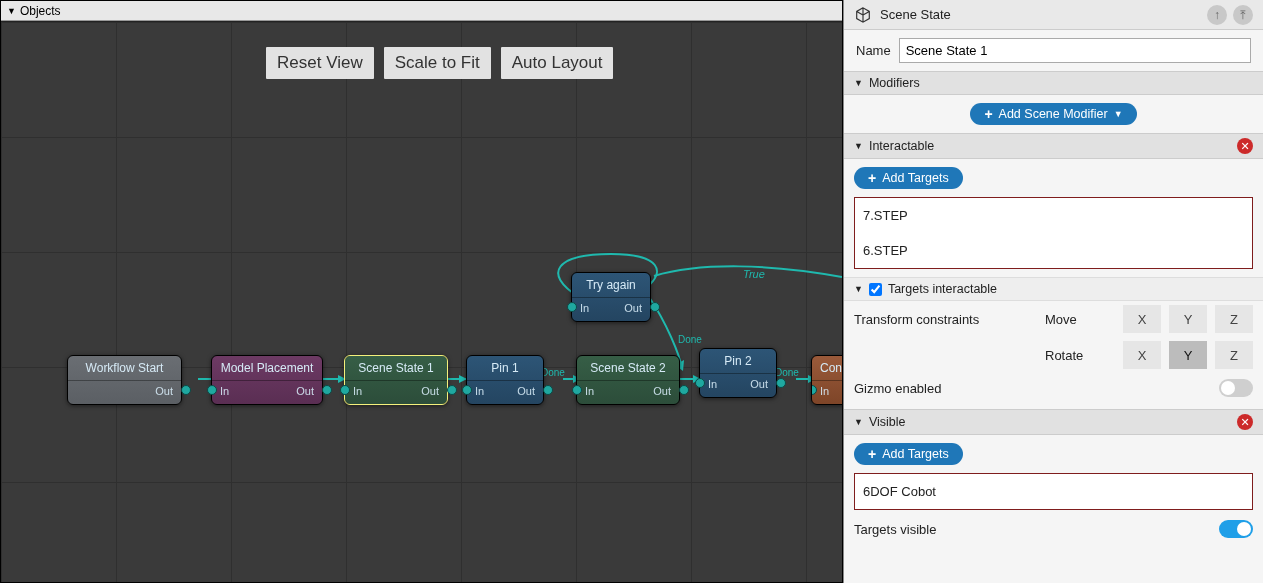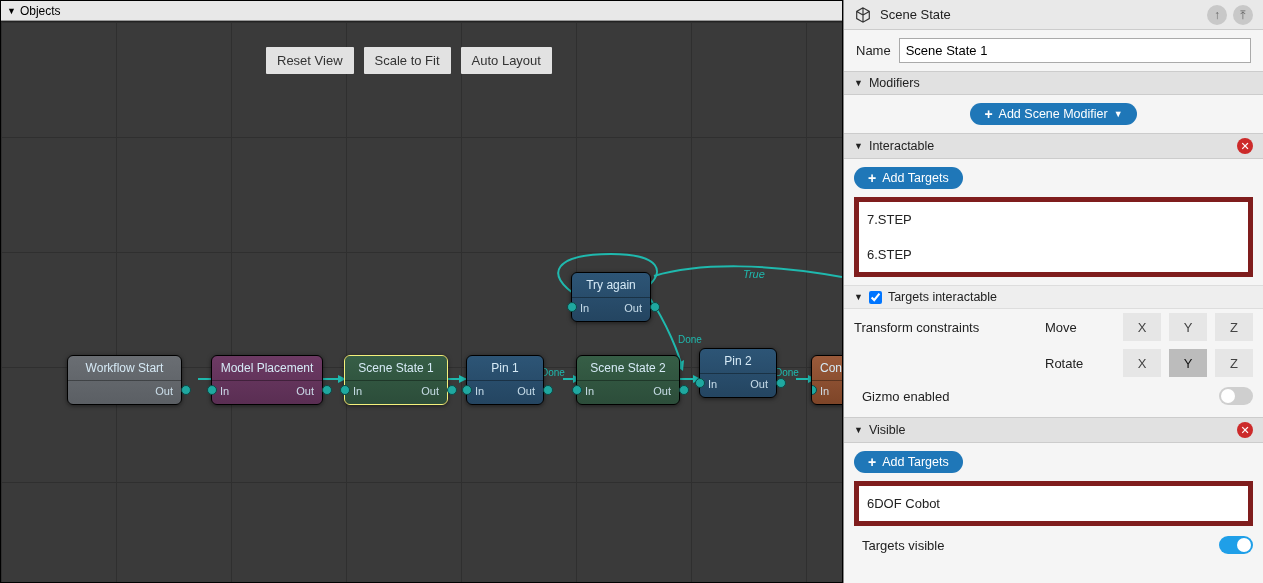"Reset View" .tool-btn { font-size: 13px -> 17px }
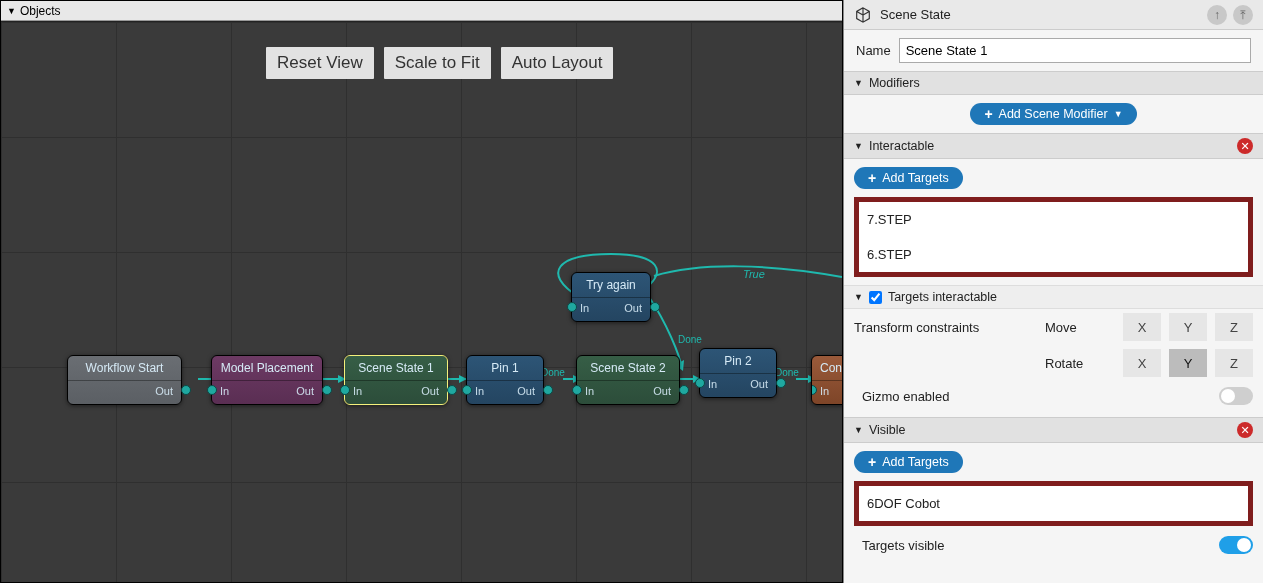"7.STEP" .targets-box { border: 5px solid #7f1d1d -> 1px solid #7f1d1d }
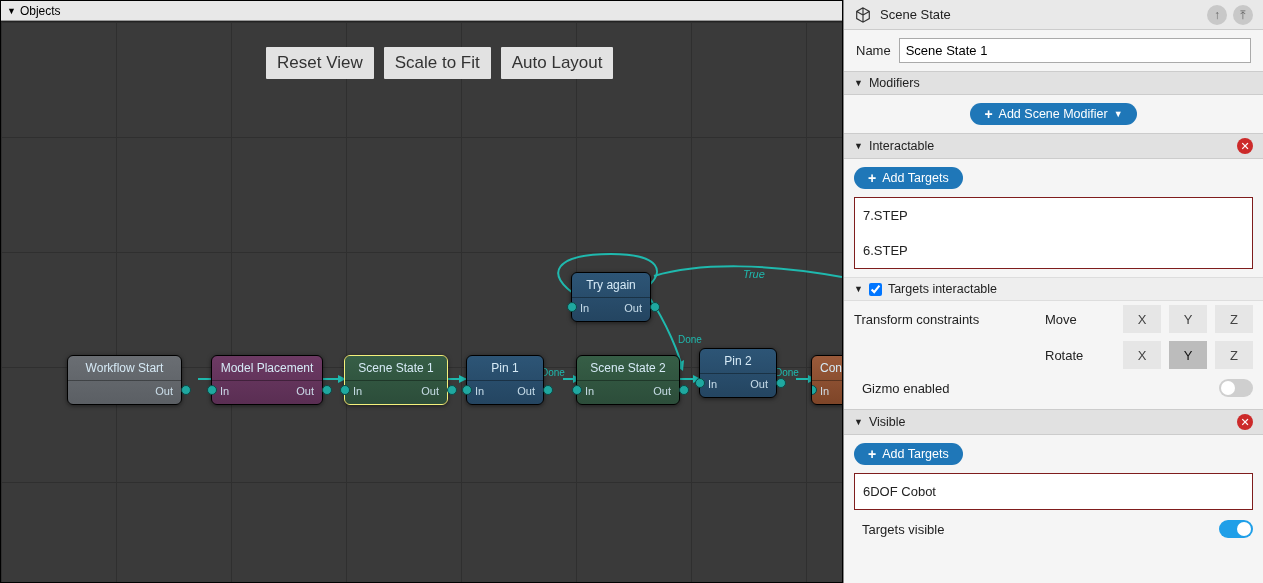"Gizmo enabled" .giz-row .lab { margin-left: 8px -> none }
